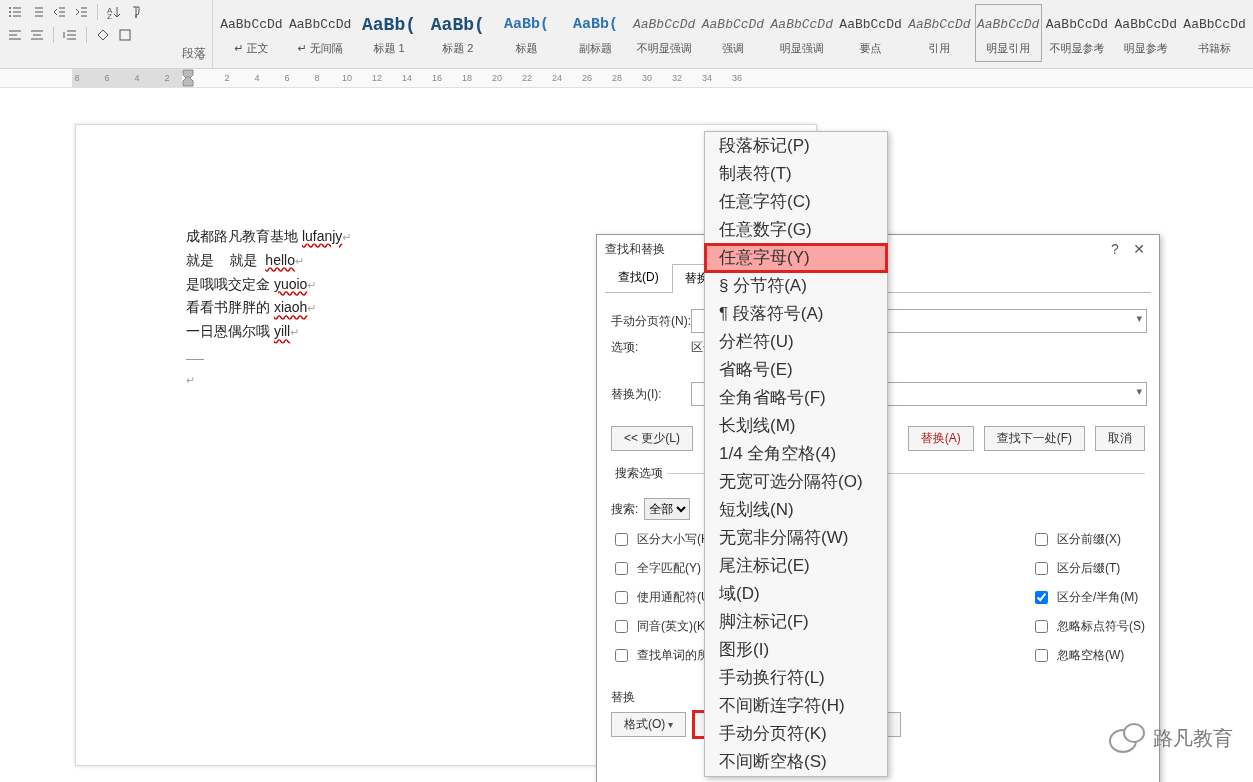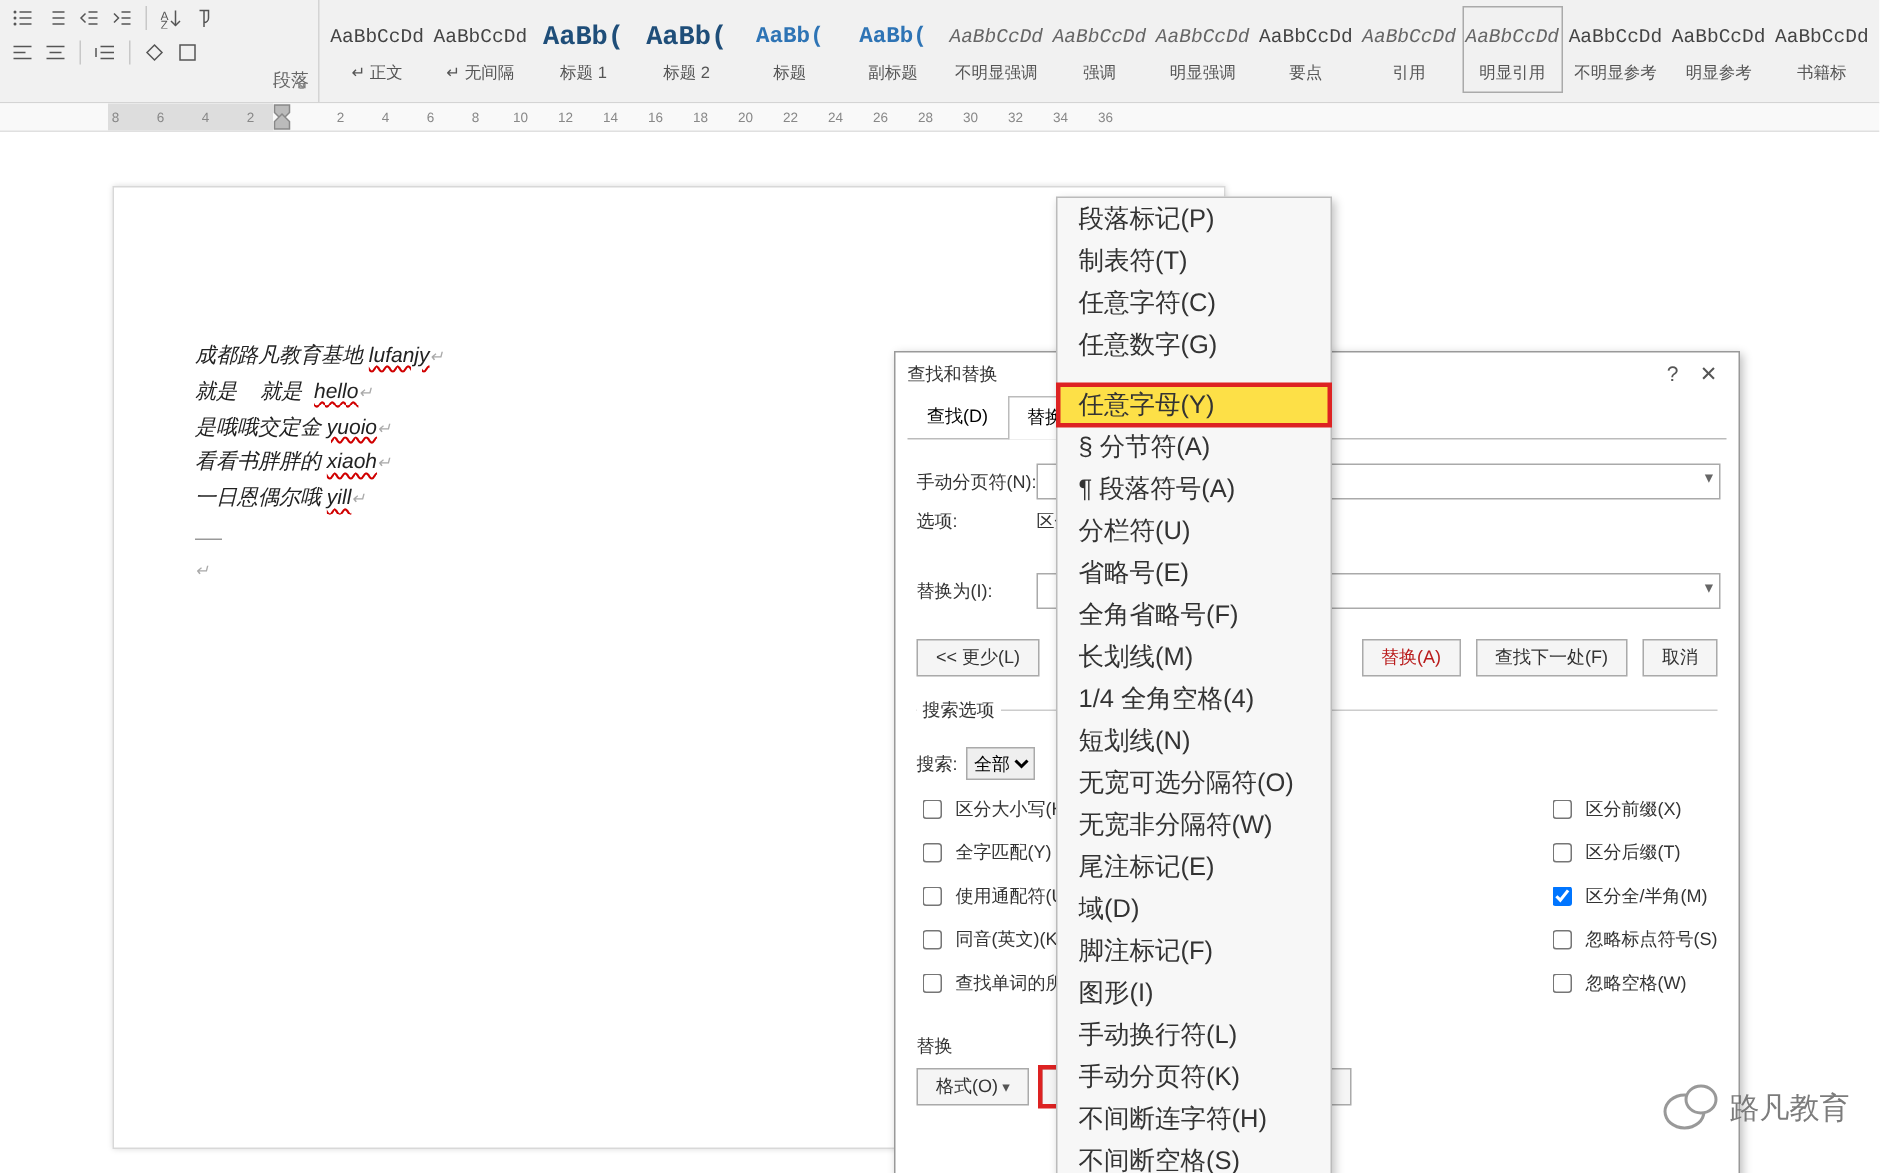"成都路凡教育基地 lufanjy↵" .page-content { font-style: italic -> none; padding: 100px 54px 0 -> 100px 110px 0 }
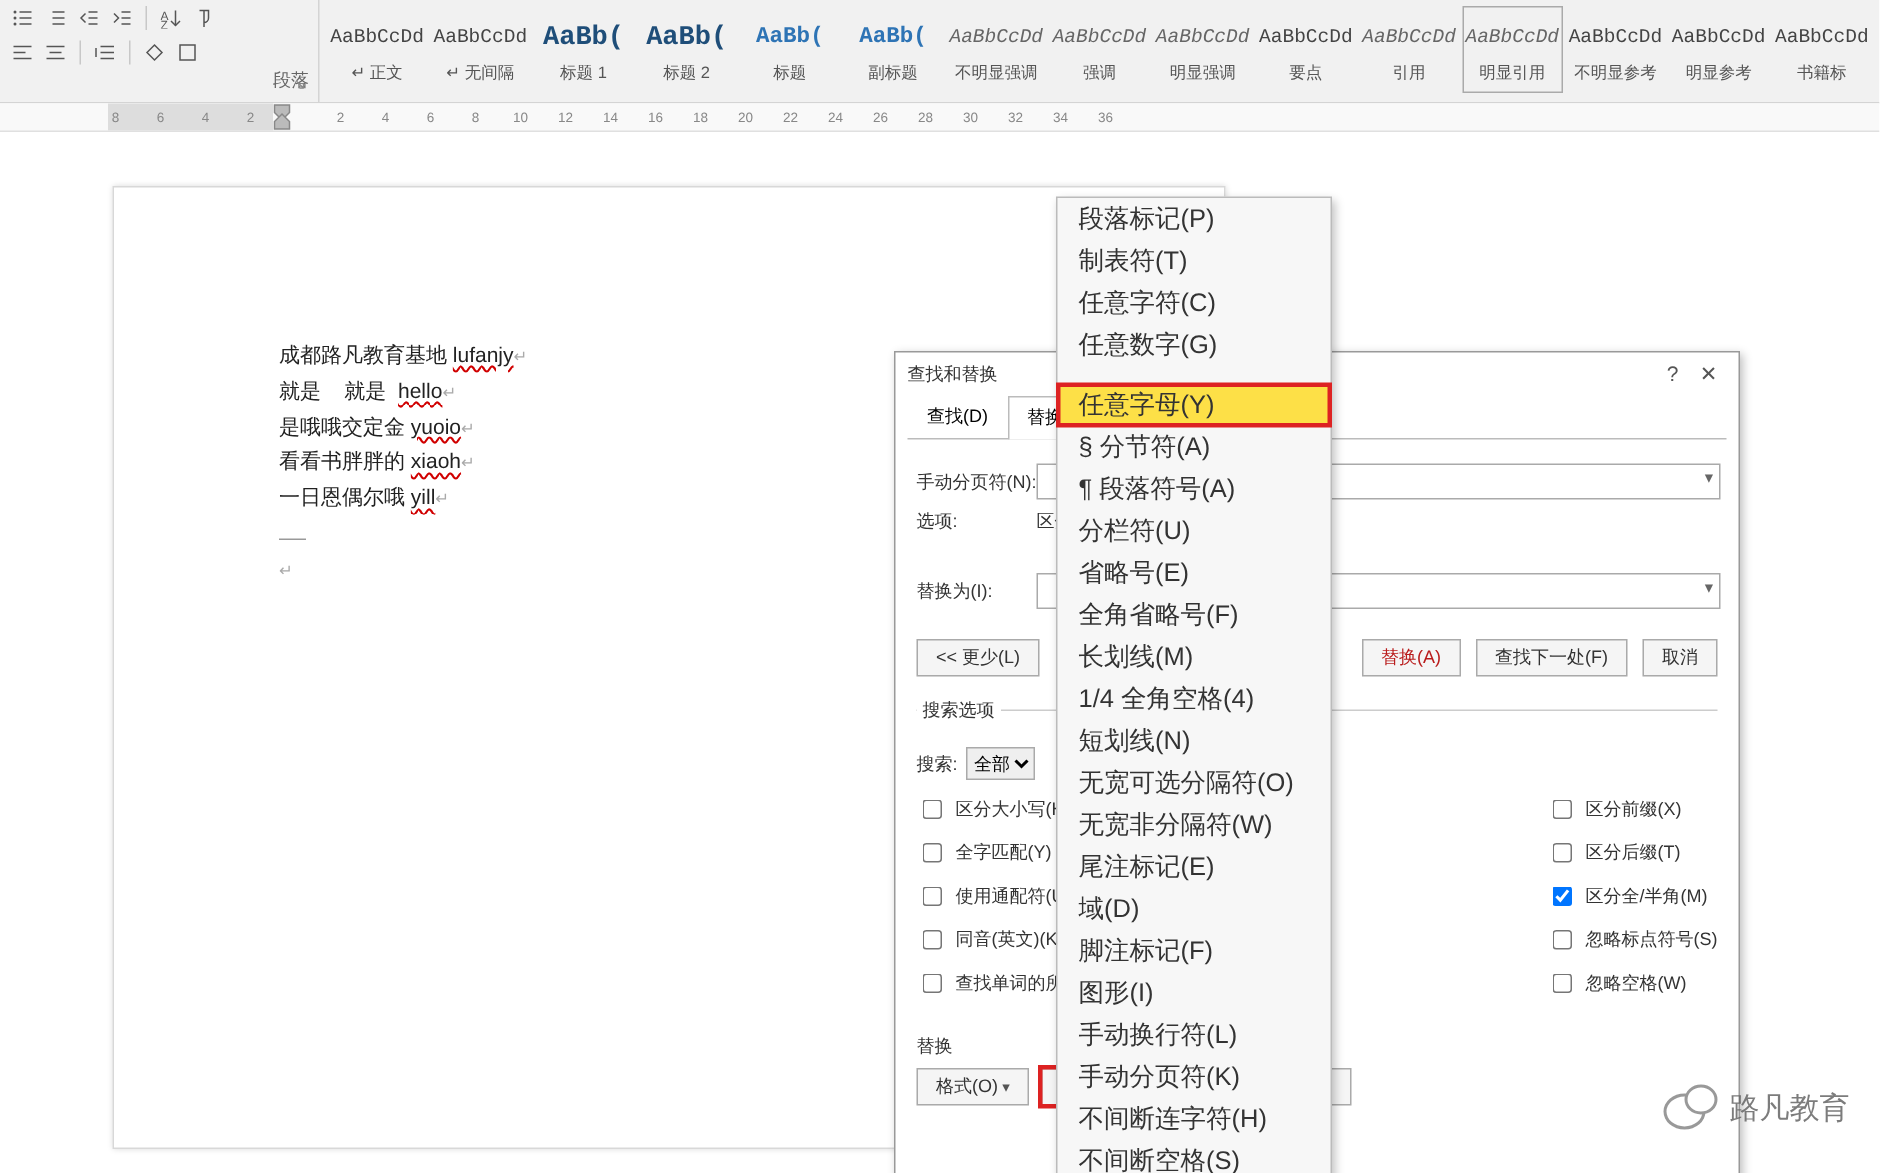"任意字母(Y)" .ctxmenu .mi.sel { background: #fde047 -> #fca5a5; margin-top: 12px -> none }
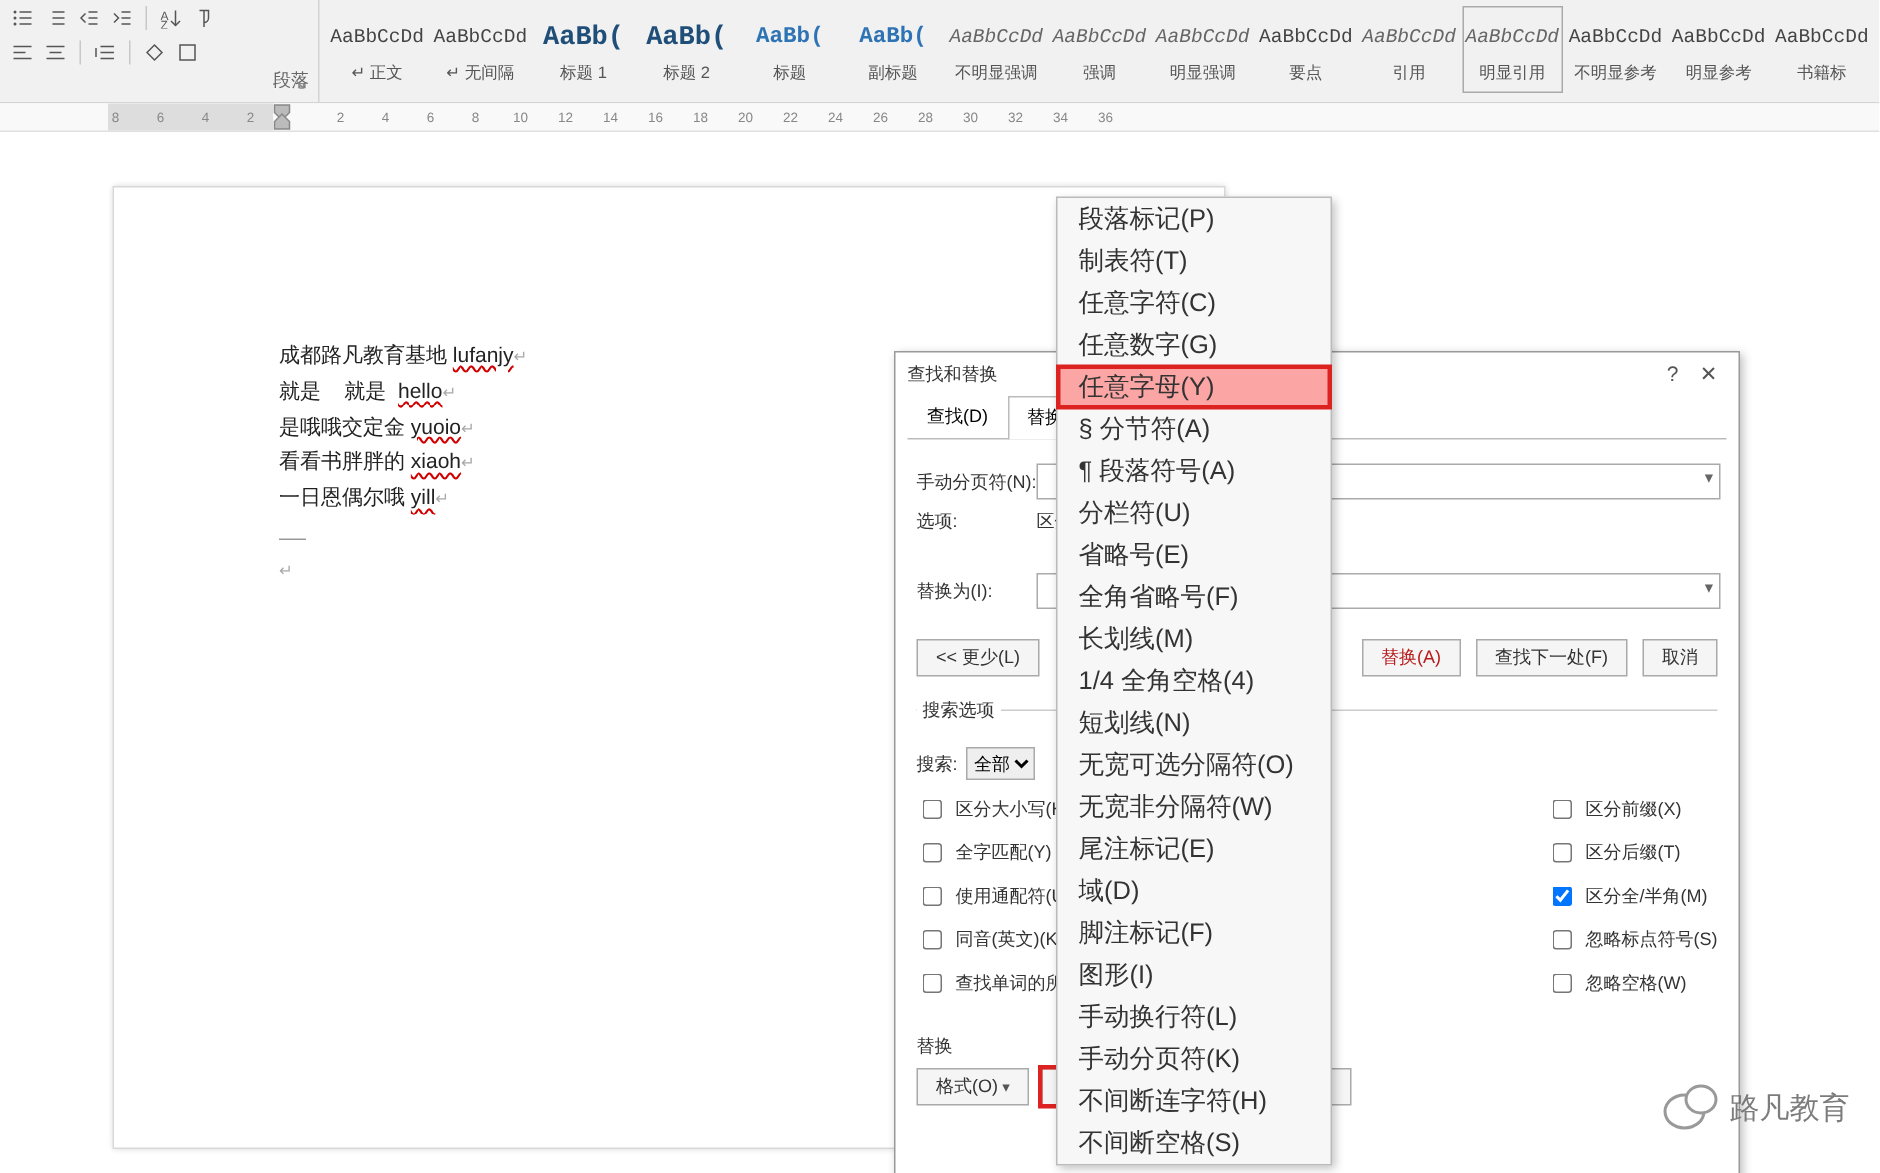"短划线(N)" div.mi { order: before "无宽可选分隔符(O)" -> after "无宽可选分隔符(O)" }
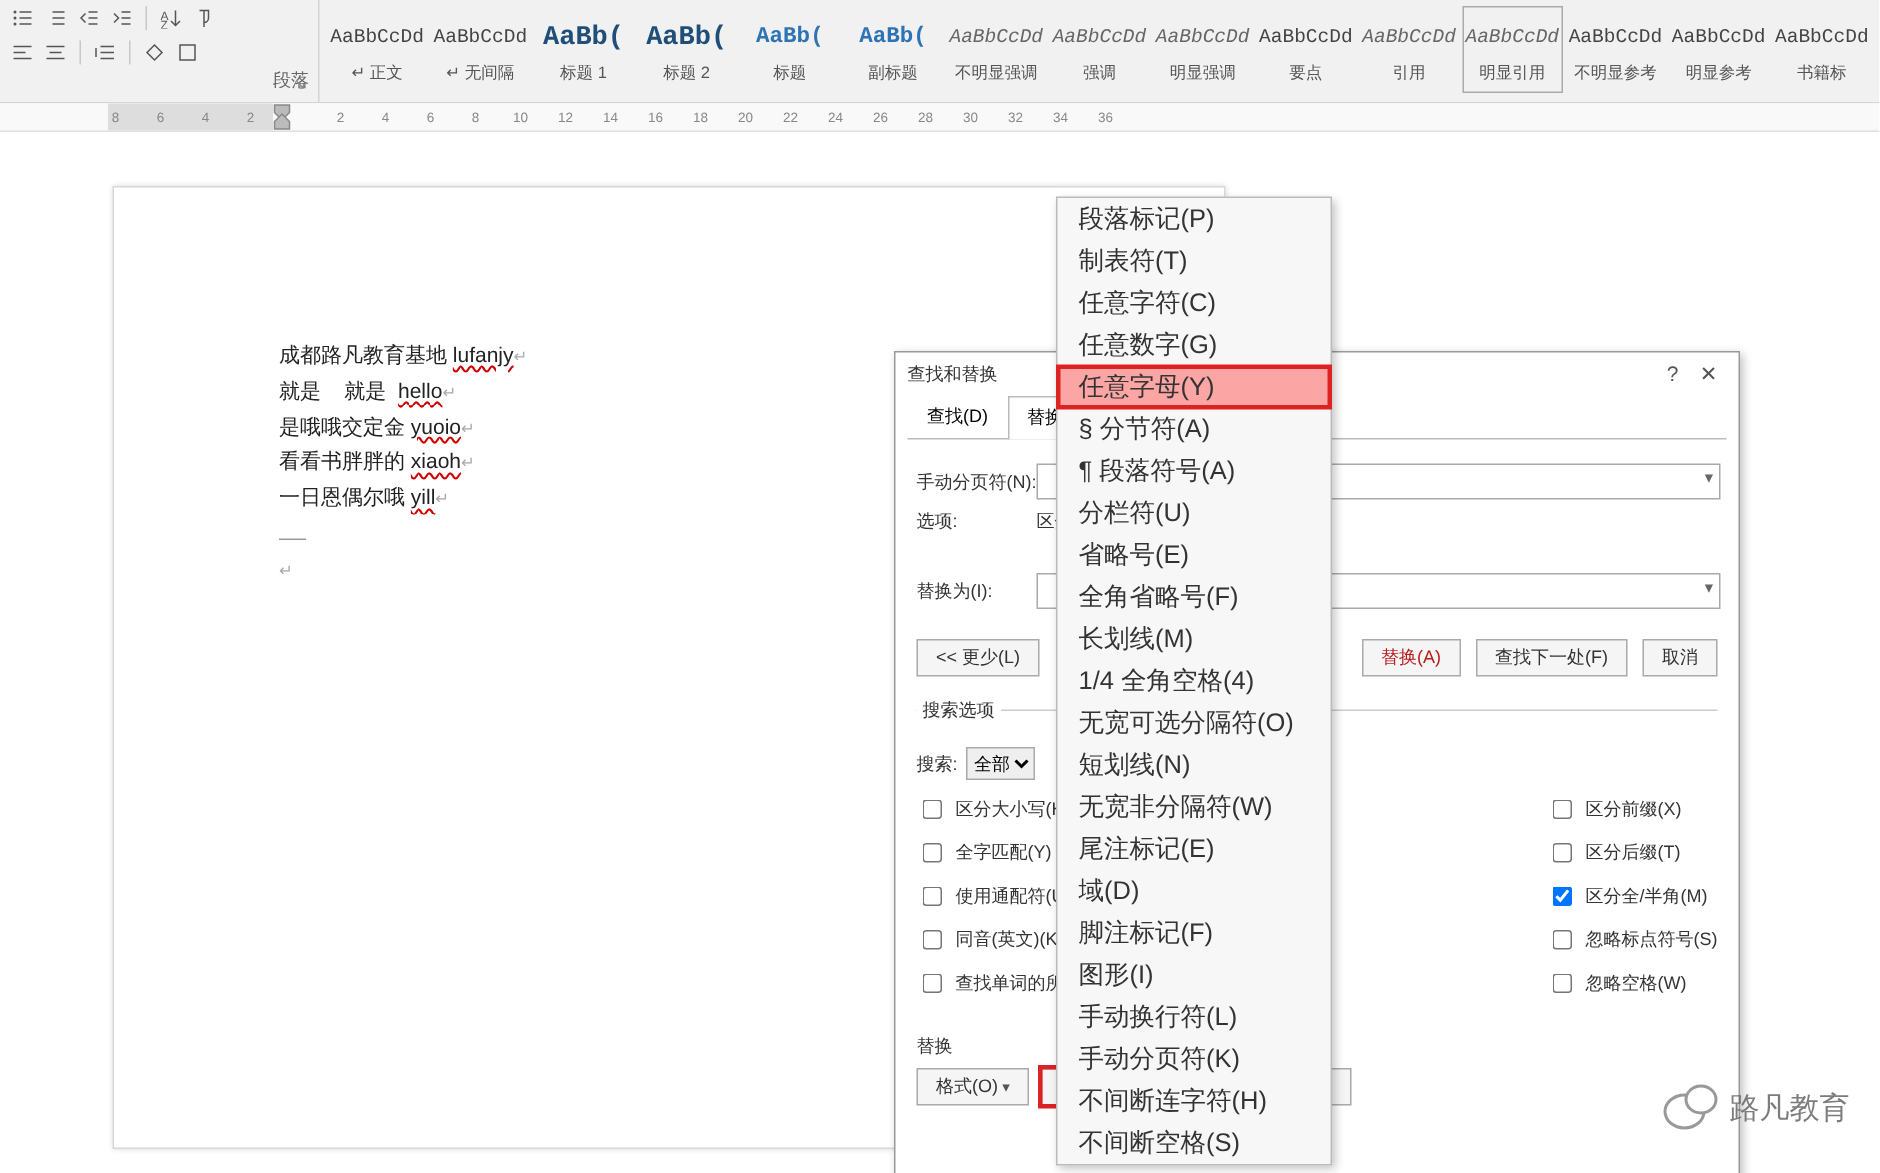"手动分页符(K)" div.mi { order: before "不间断连字符(H)" -> after "不间断连字符(H)" }
